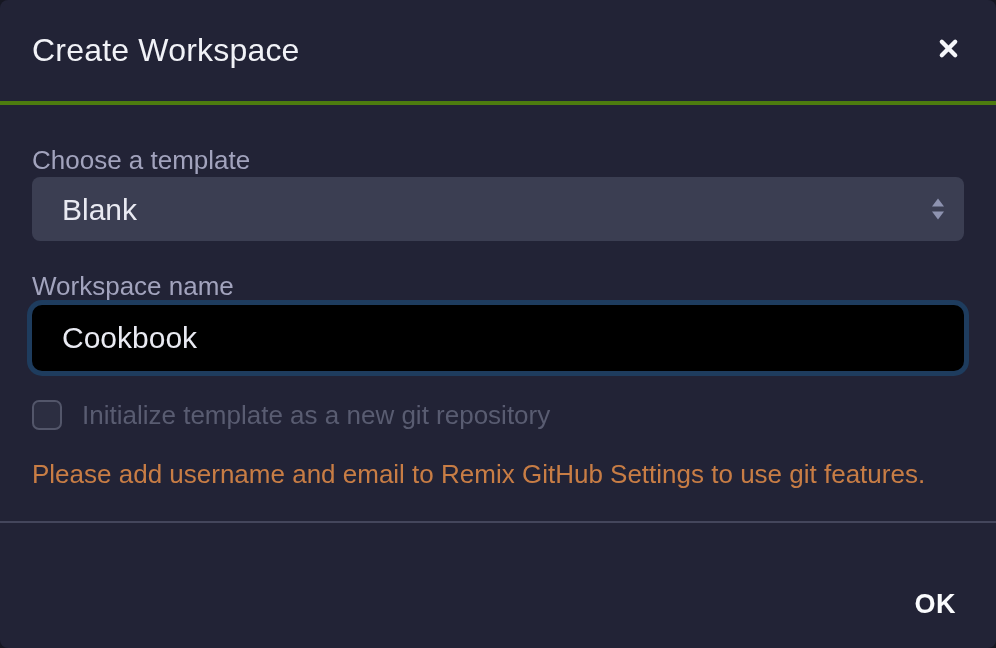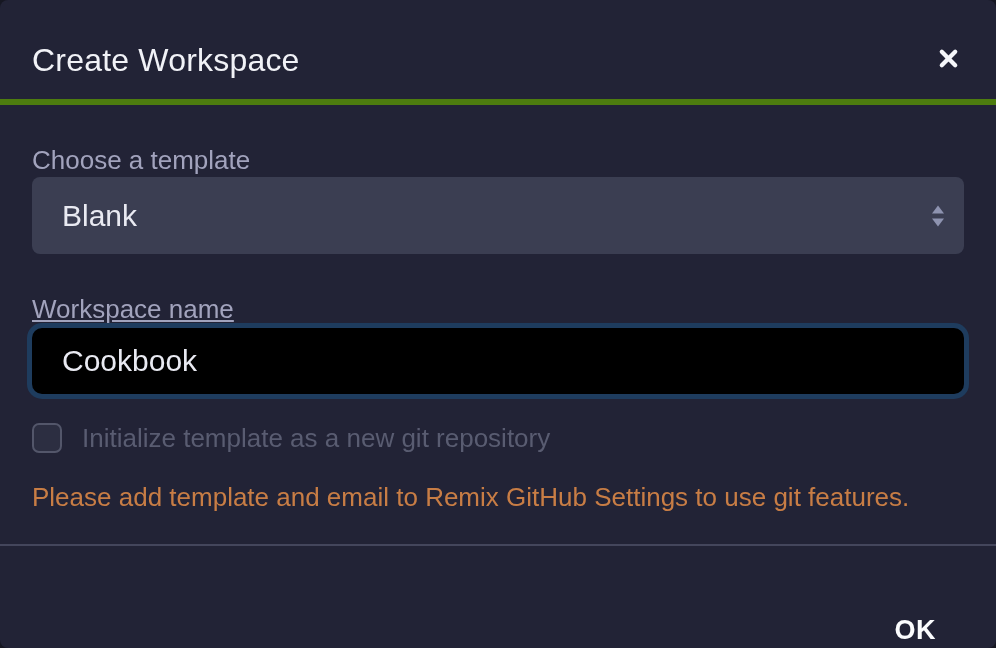"Create Workspace" .modal-header { border-bottom: 6px solid #4d7c0f -> 4px solid #4d7c0f; padding: 41px 31px 0 32px -> 31px 31px 0 32px }
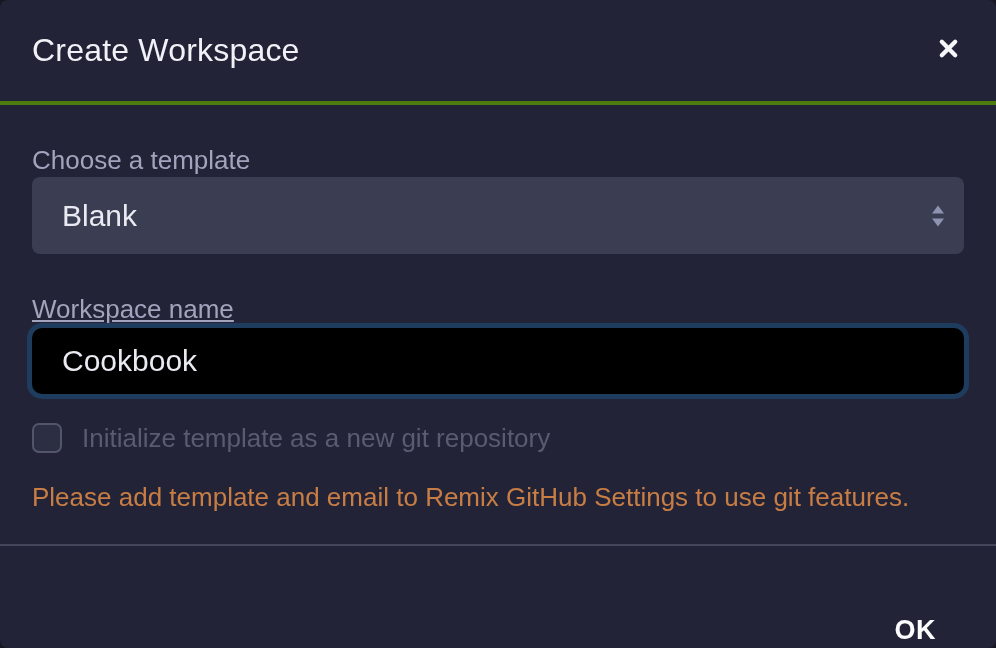"Blank" .template-select { height: 77px -> 64px }
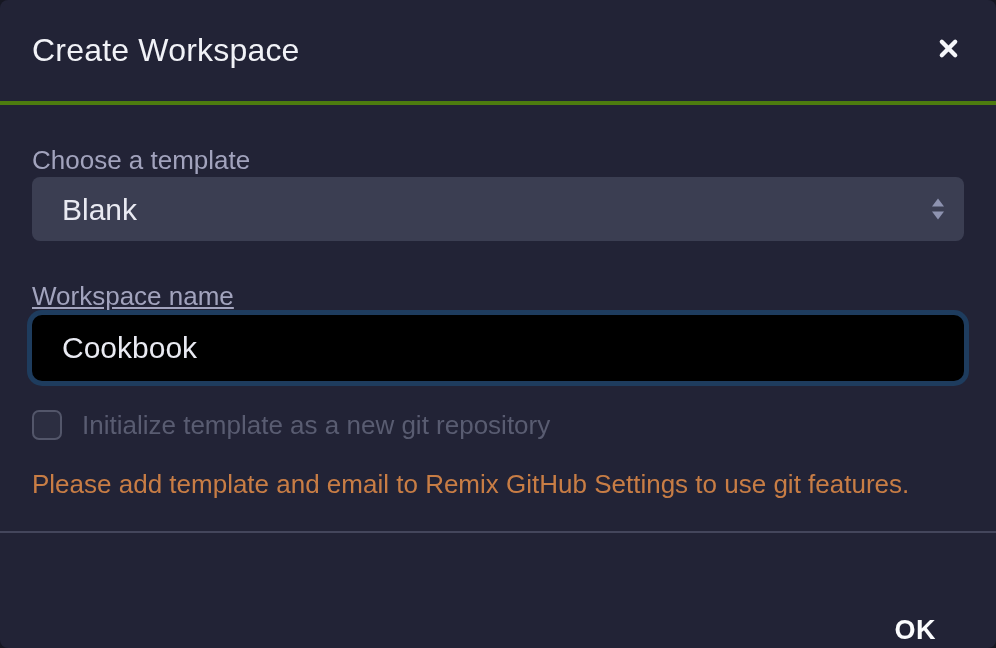"Workspace name" .name-label { margin-top: 38px -> 28px; text-decoration: underline -> none }
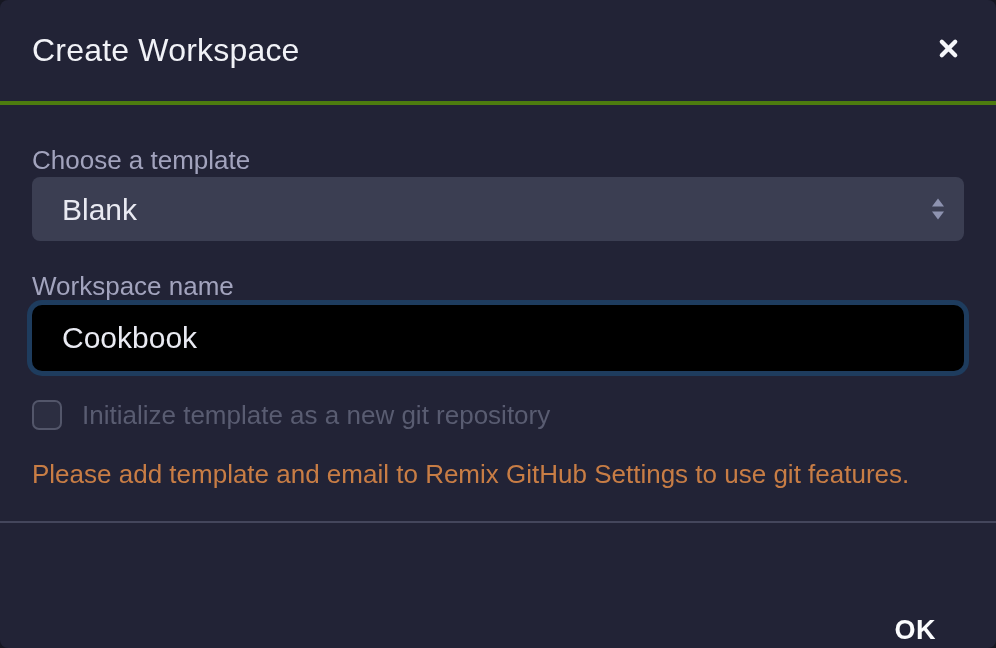"Please add template and email" div.warning-text { text: template -> username }
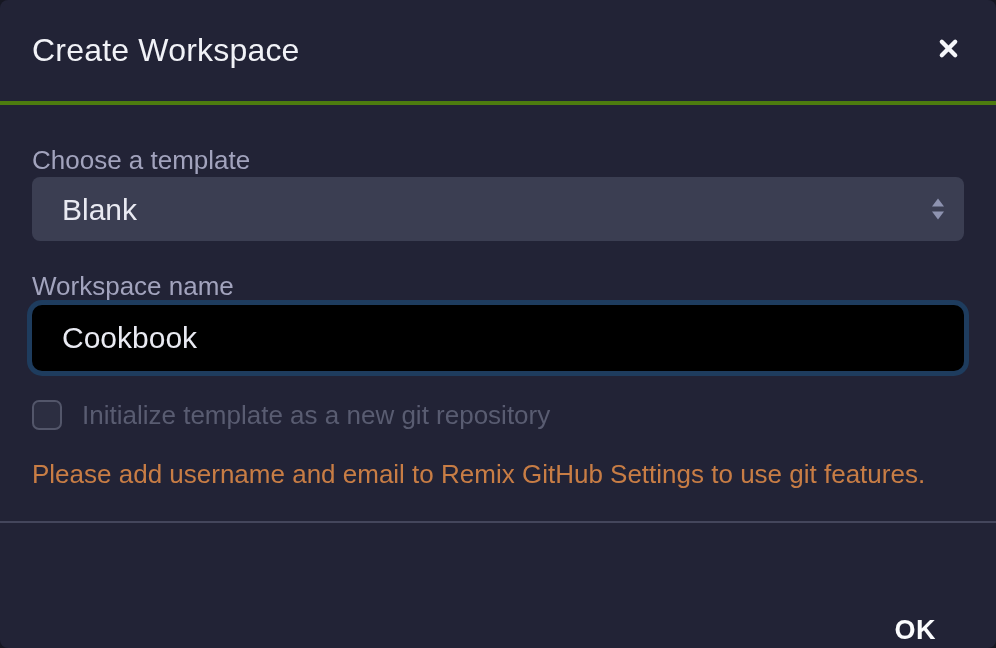"OK" .modal-footer { align-items: flex-end -> center; padding: 38px 48px 0 36px -> 38px 28px 0 36px }
